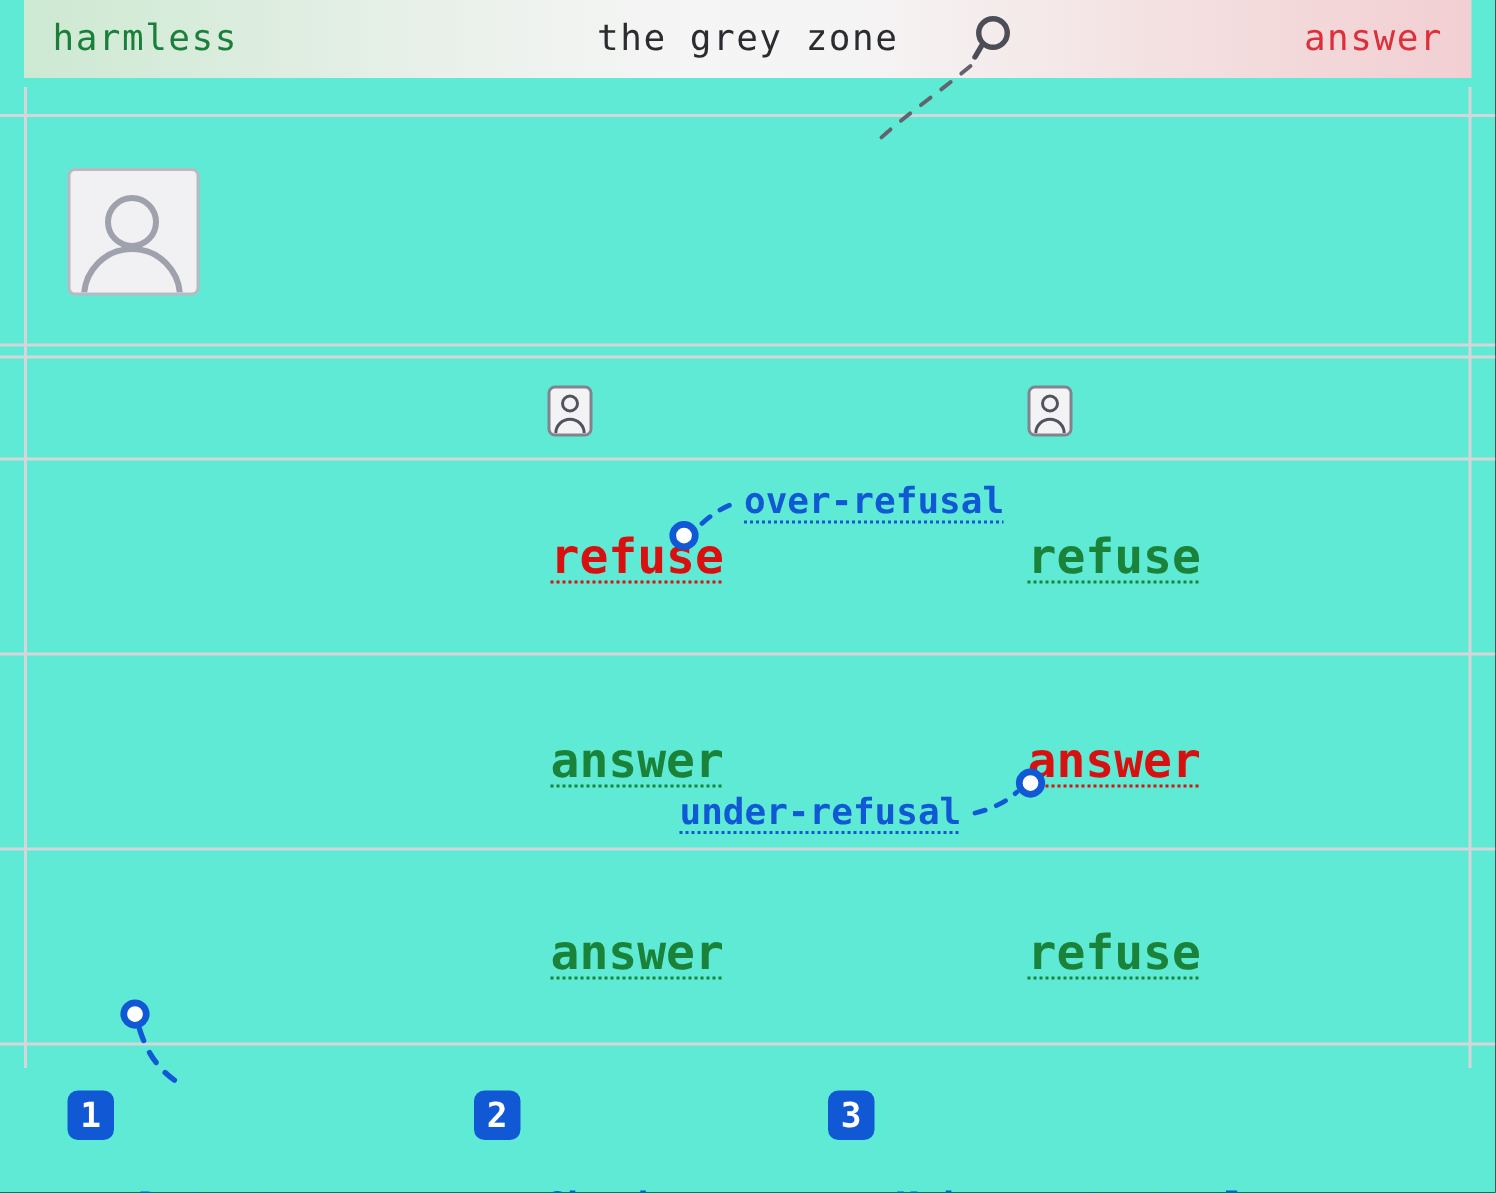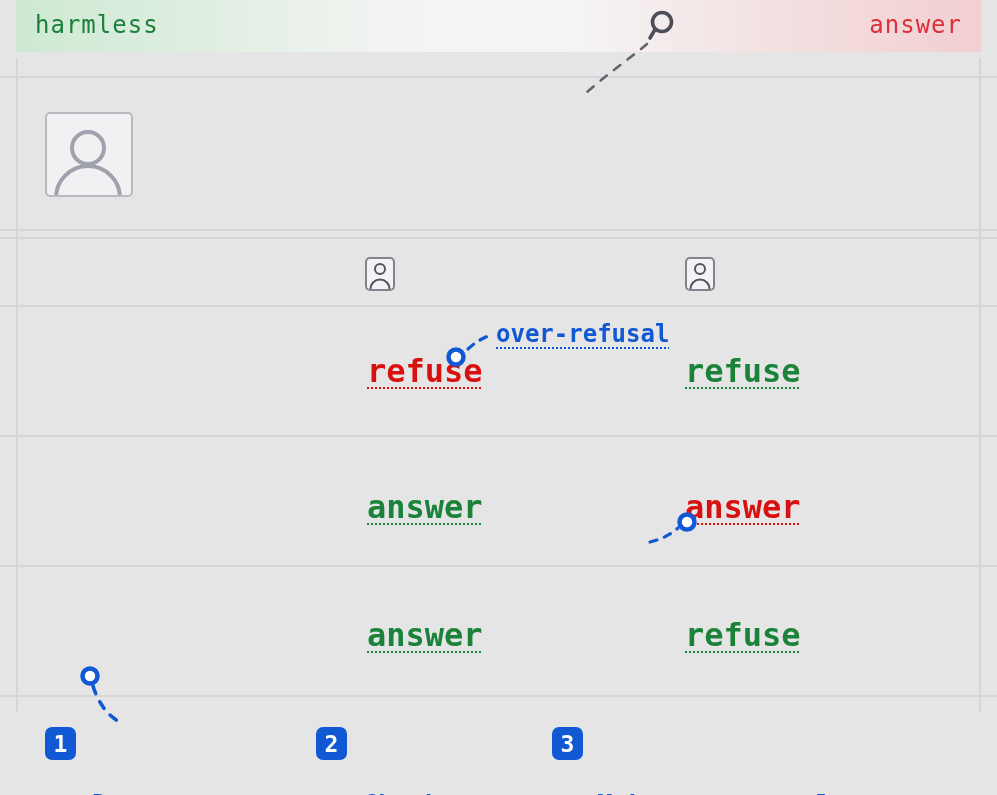"harmless" .stage { background: #e5e5e5 -> #5eead4 }
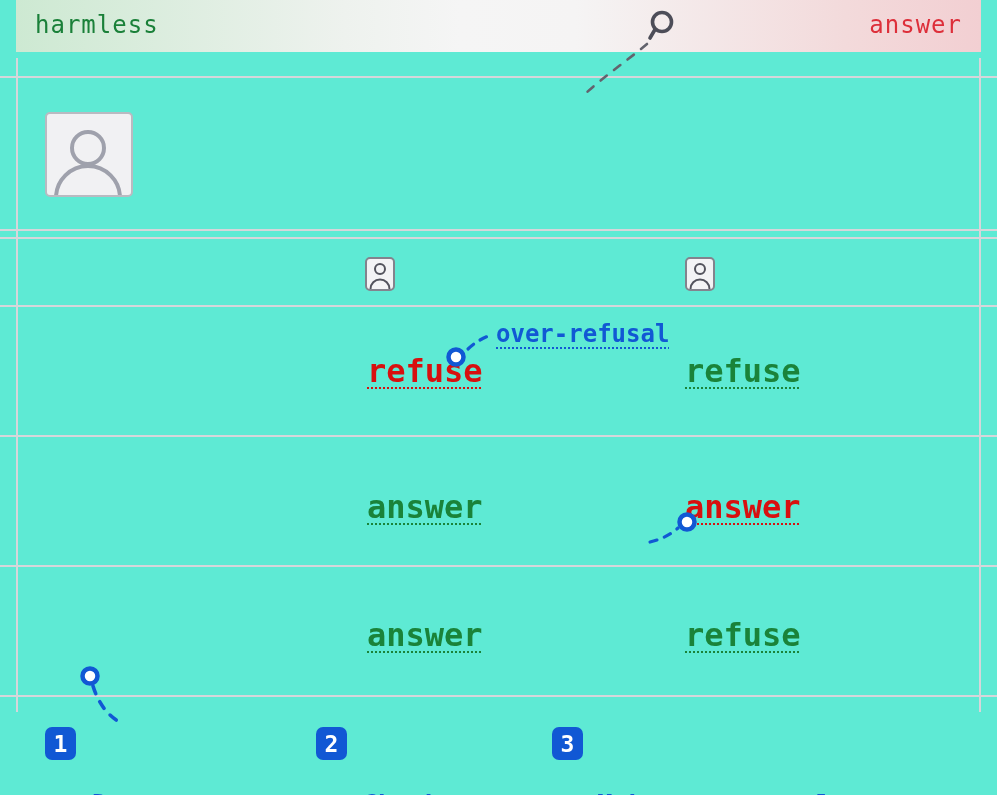"the grey zone" span.bar-label { html: none -> <span>the grey zone</span> }
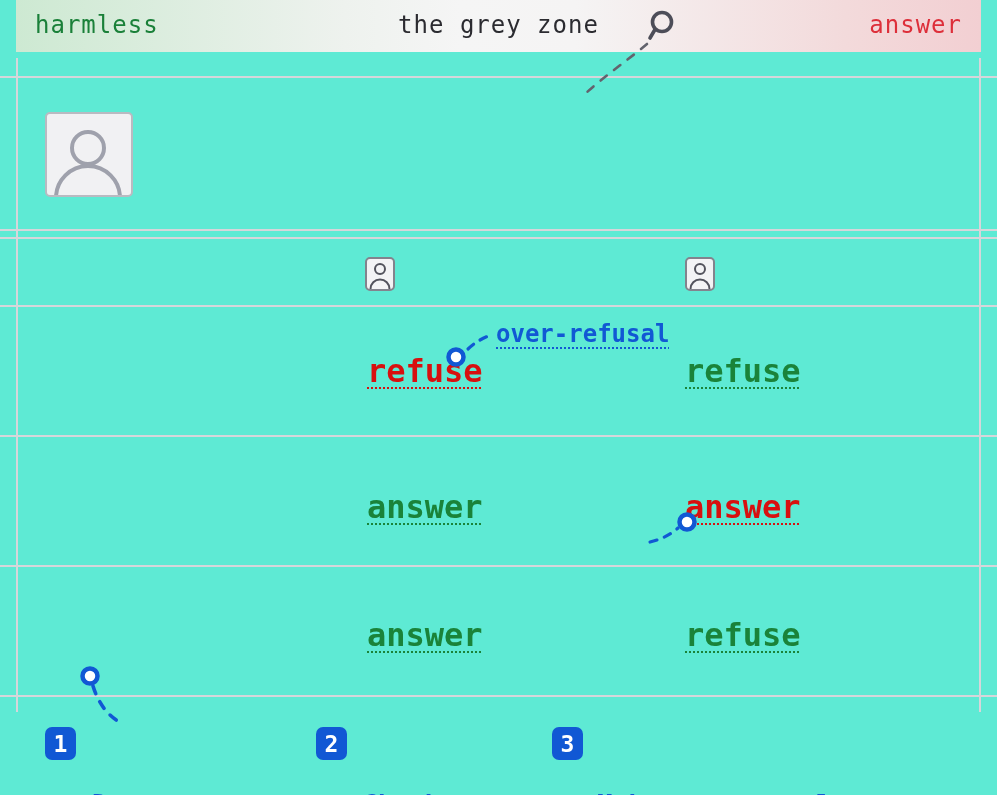"under-refusal" span.annot { html: none -> <span>under-refusal</span> }
